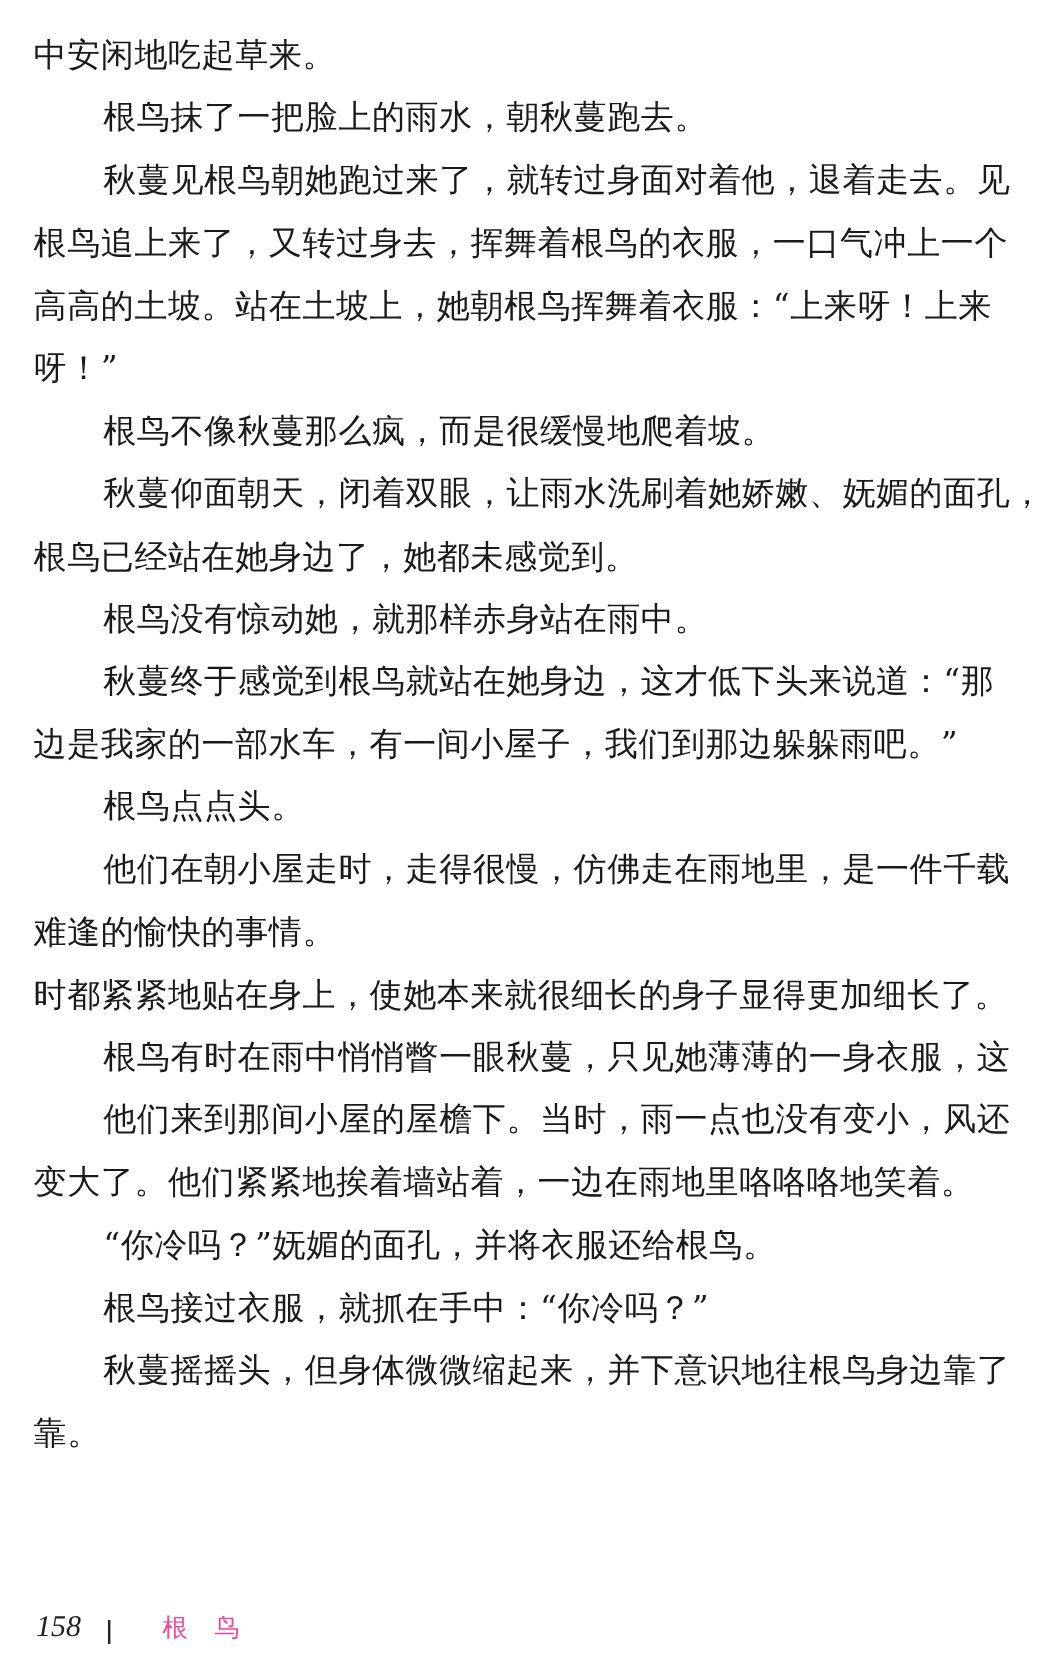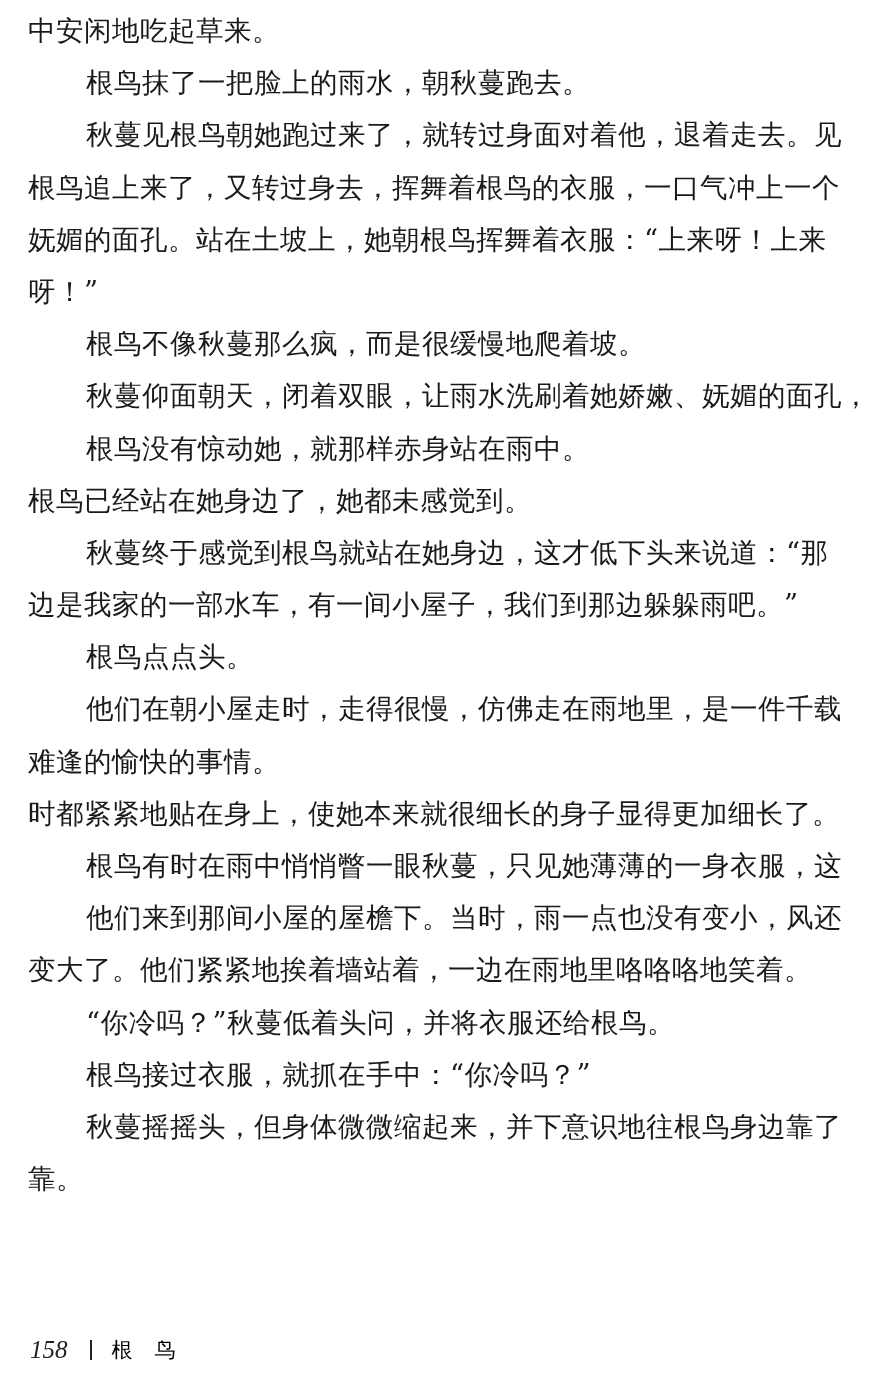"中安闲地吃起草来。" .page-body { top: 4px -> 20px }
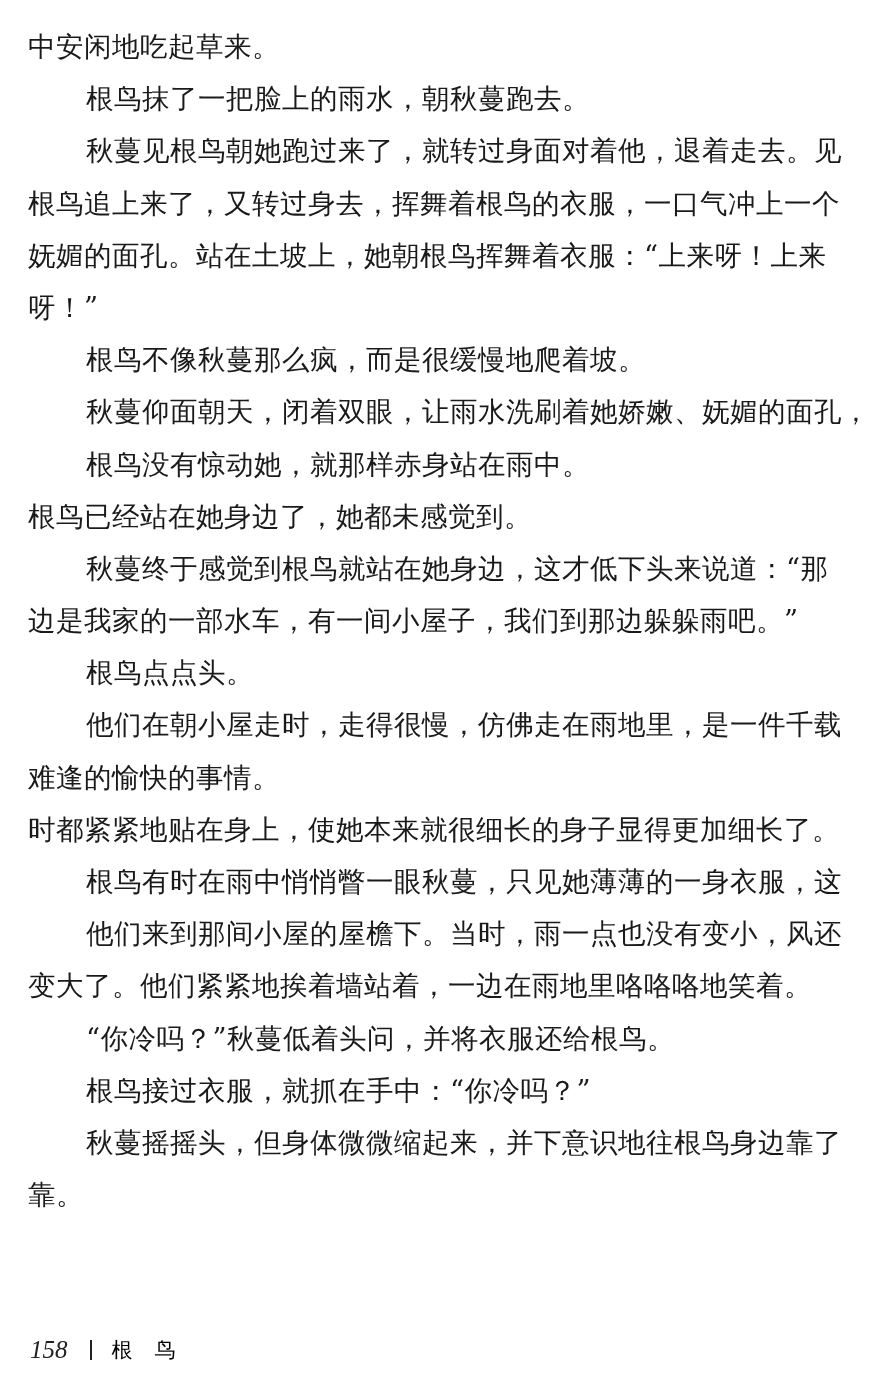"妩媚的面孔。站在土坡上，她朝根鸟挥舞着衣服：“上来呀！上来" div.line { text: 妩媚的面孔 -> 高高的土坡 }
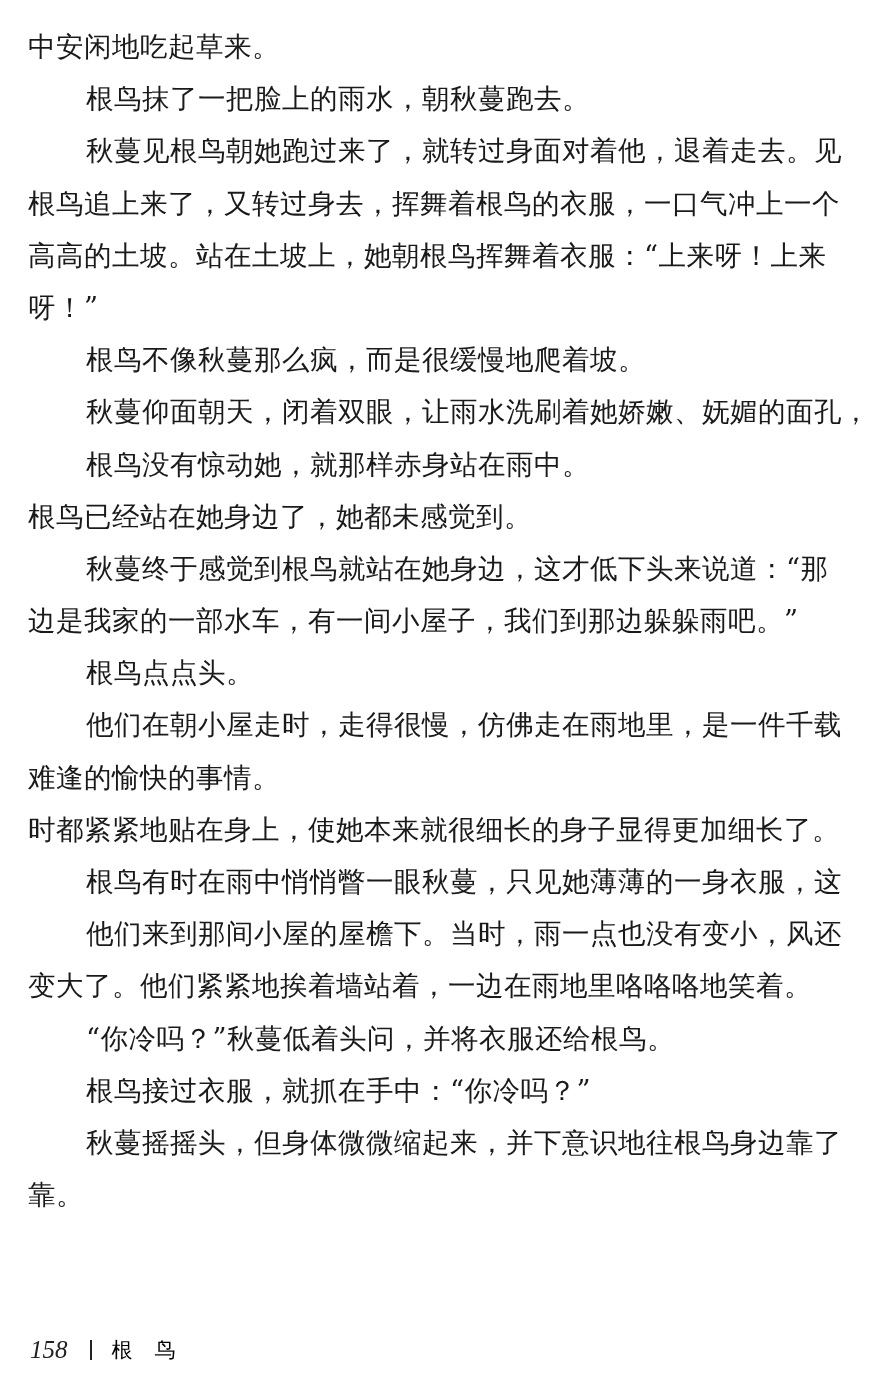"根鸟没有惊动她，就那样赤身站在雨中。" div.line { order: before "根鸟已经站在她身边了，她都未感觉到。" -> after "根鸟已经站在她身边了，她都未感觉到。" }
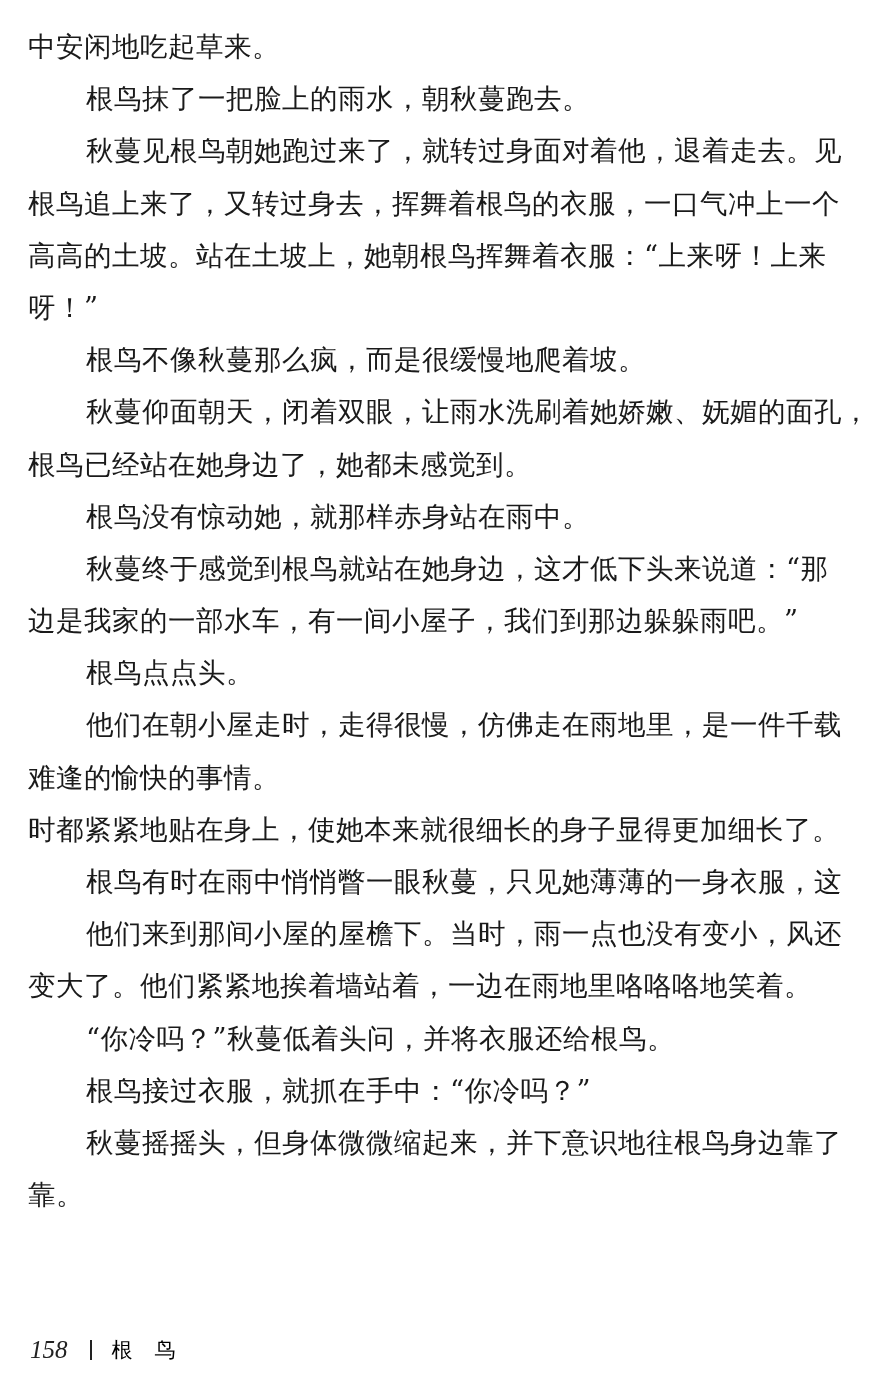"“你冷吗？”秋蔓低着头问，并将衣服还给根鸟。" div.line { text: 秋蔓低着头问 -> 妩媚的面孔 }
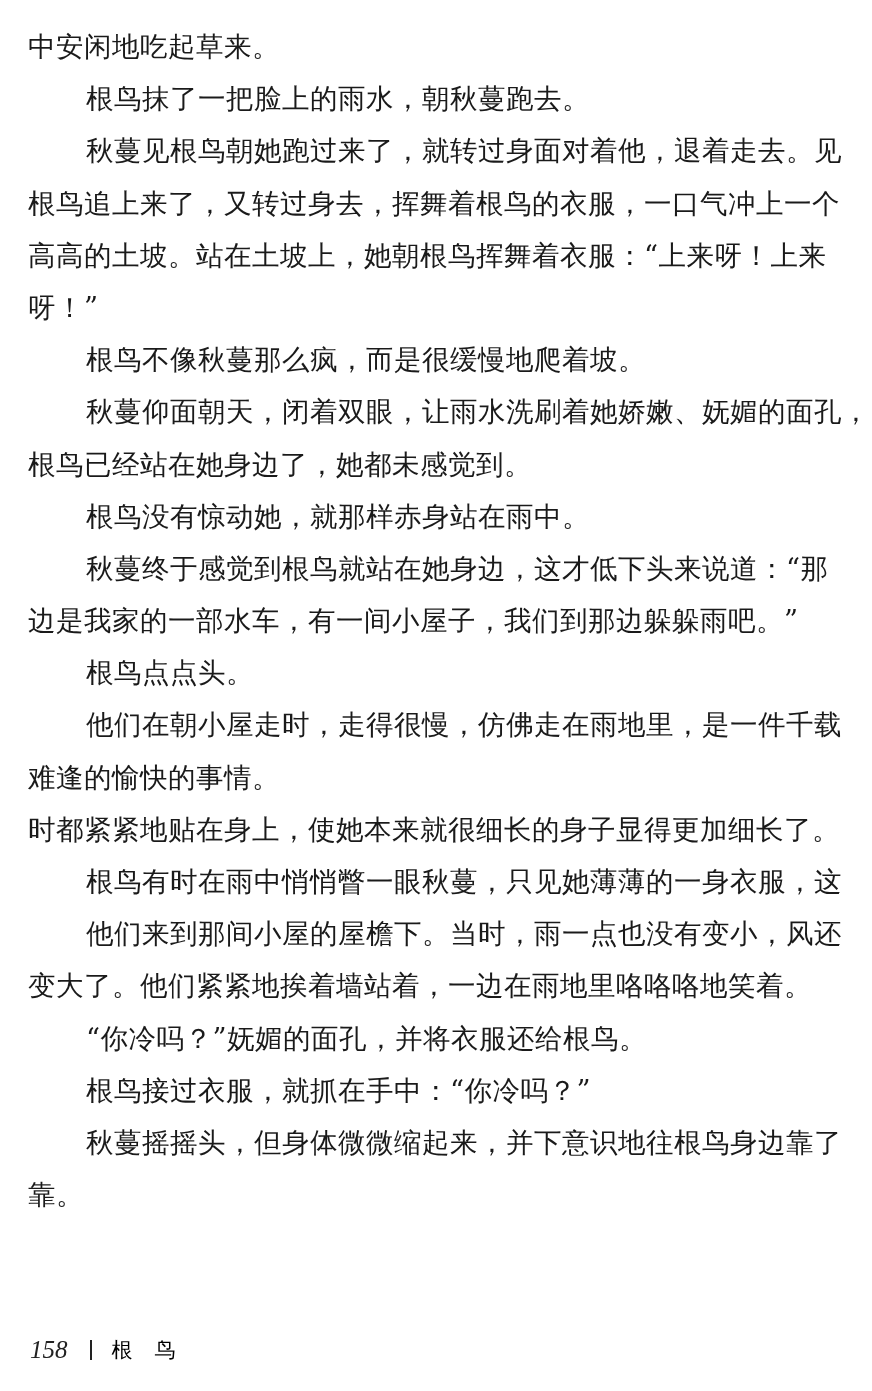"158" .footer { align-items: center -> flex-end }
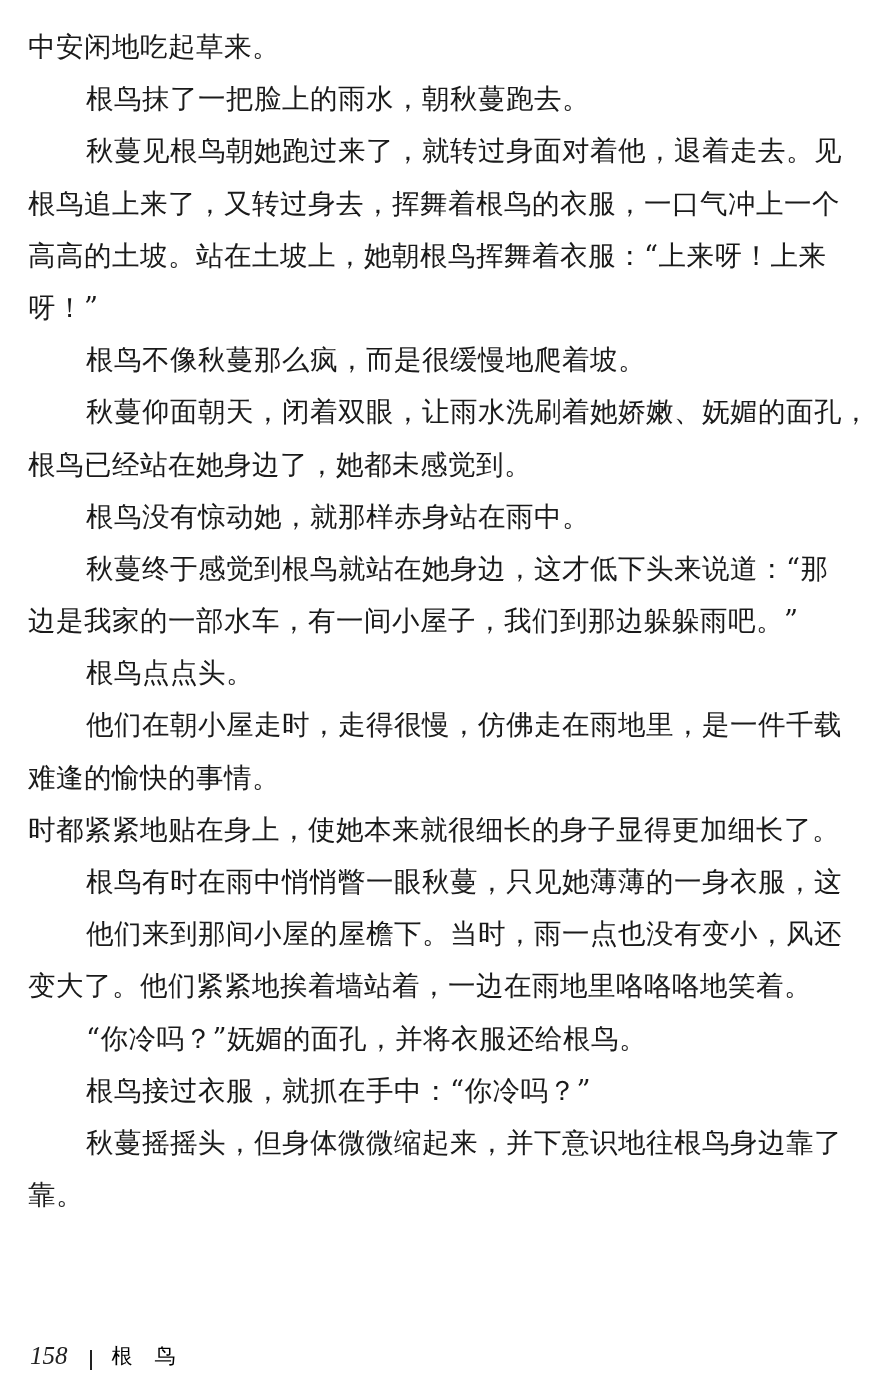"根鸟" .book-title { color: #000000 -> #ec4899; margin-left: none -> 24px }
